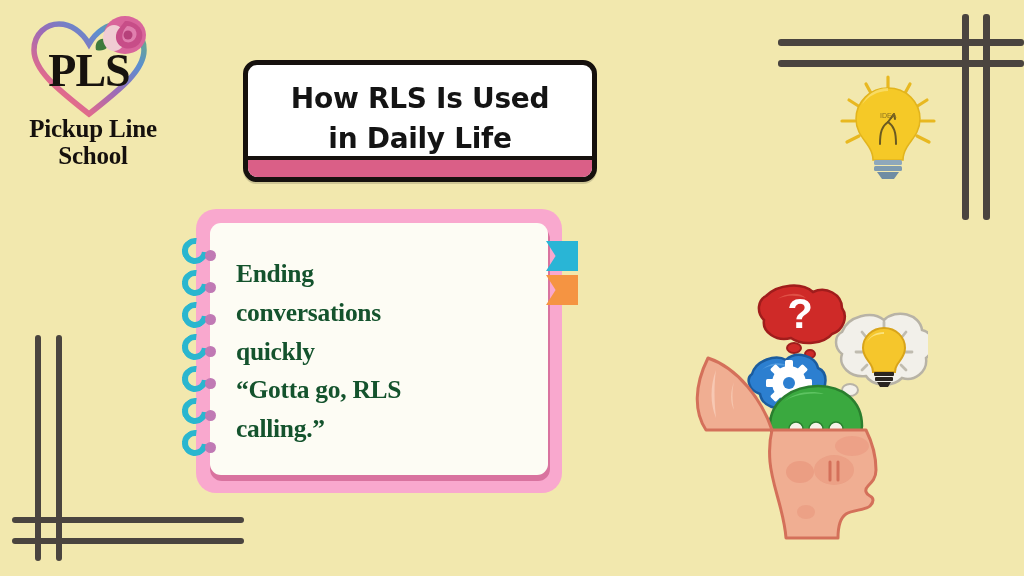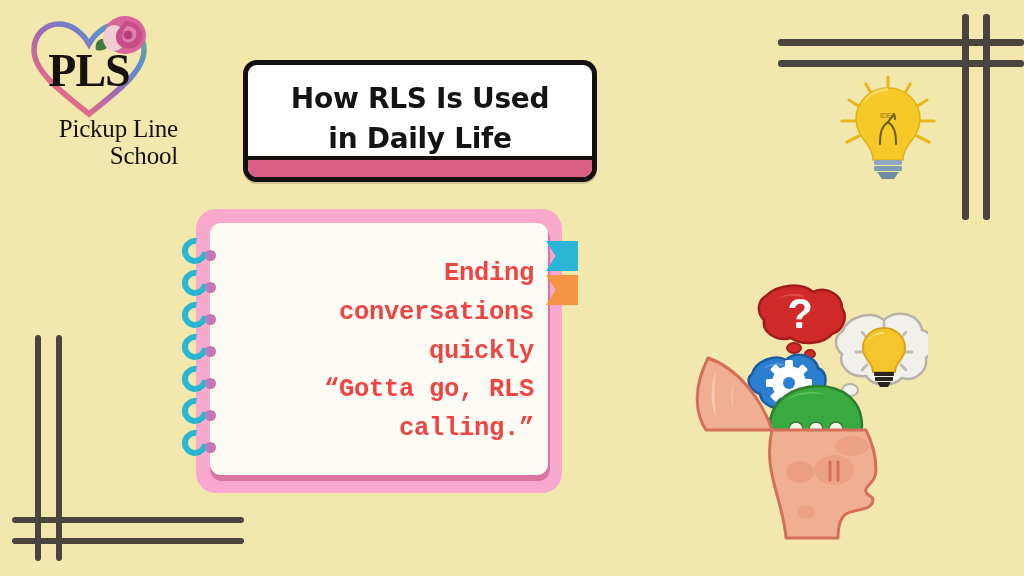"Pickup Line School" #logo-text { font-weight: normal -> bold; text-align: right -> center }
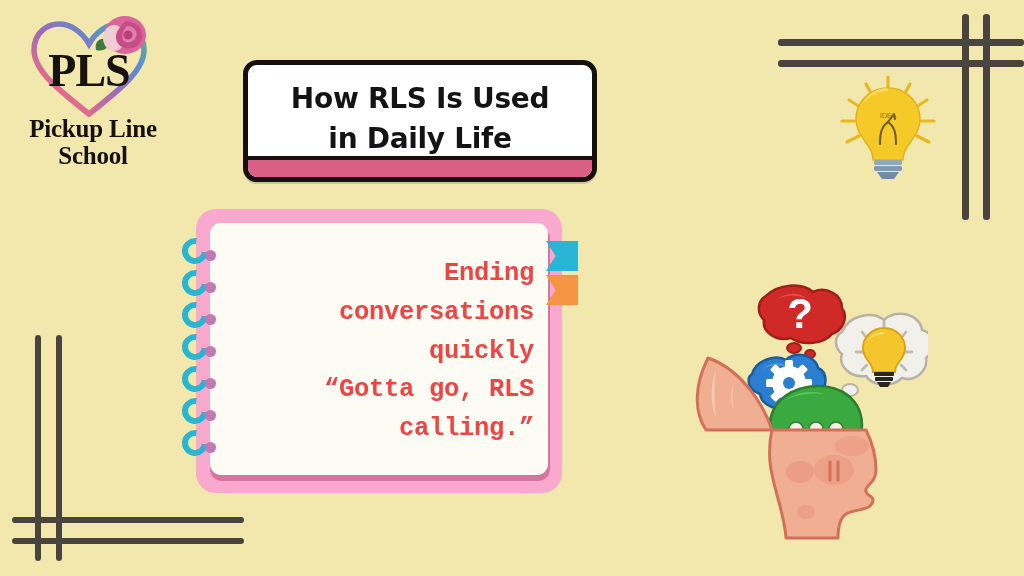"Ending" #notepad-body { color: #ef4444 -> #14532d; font-family: Liberation Mono, monospace -> Liberation Serif, serif; text-align: right -> left }
